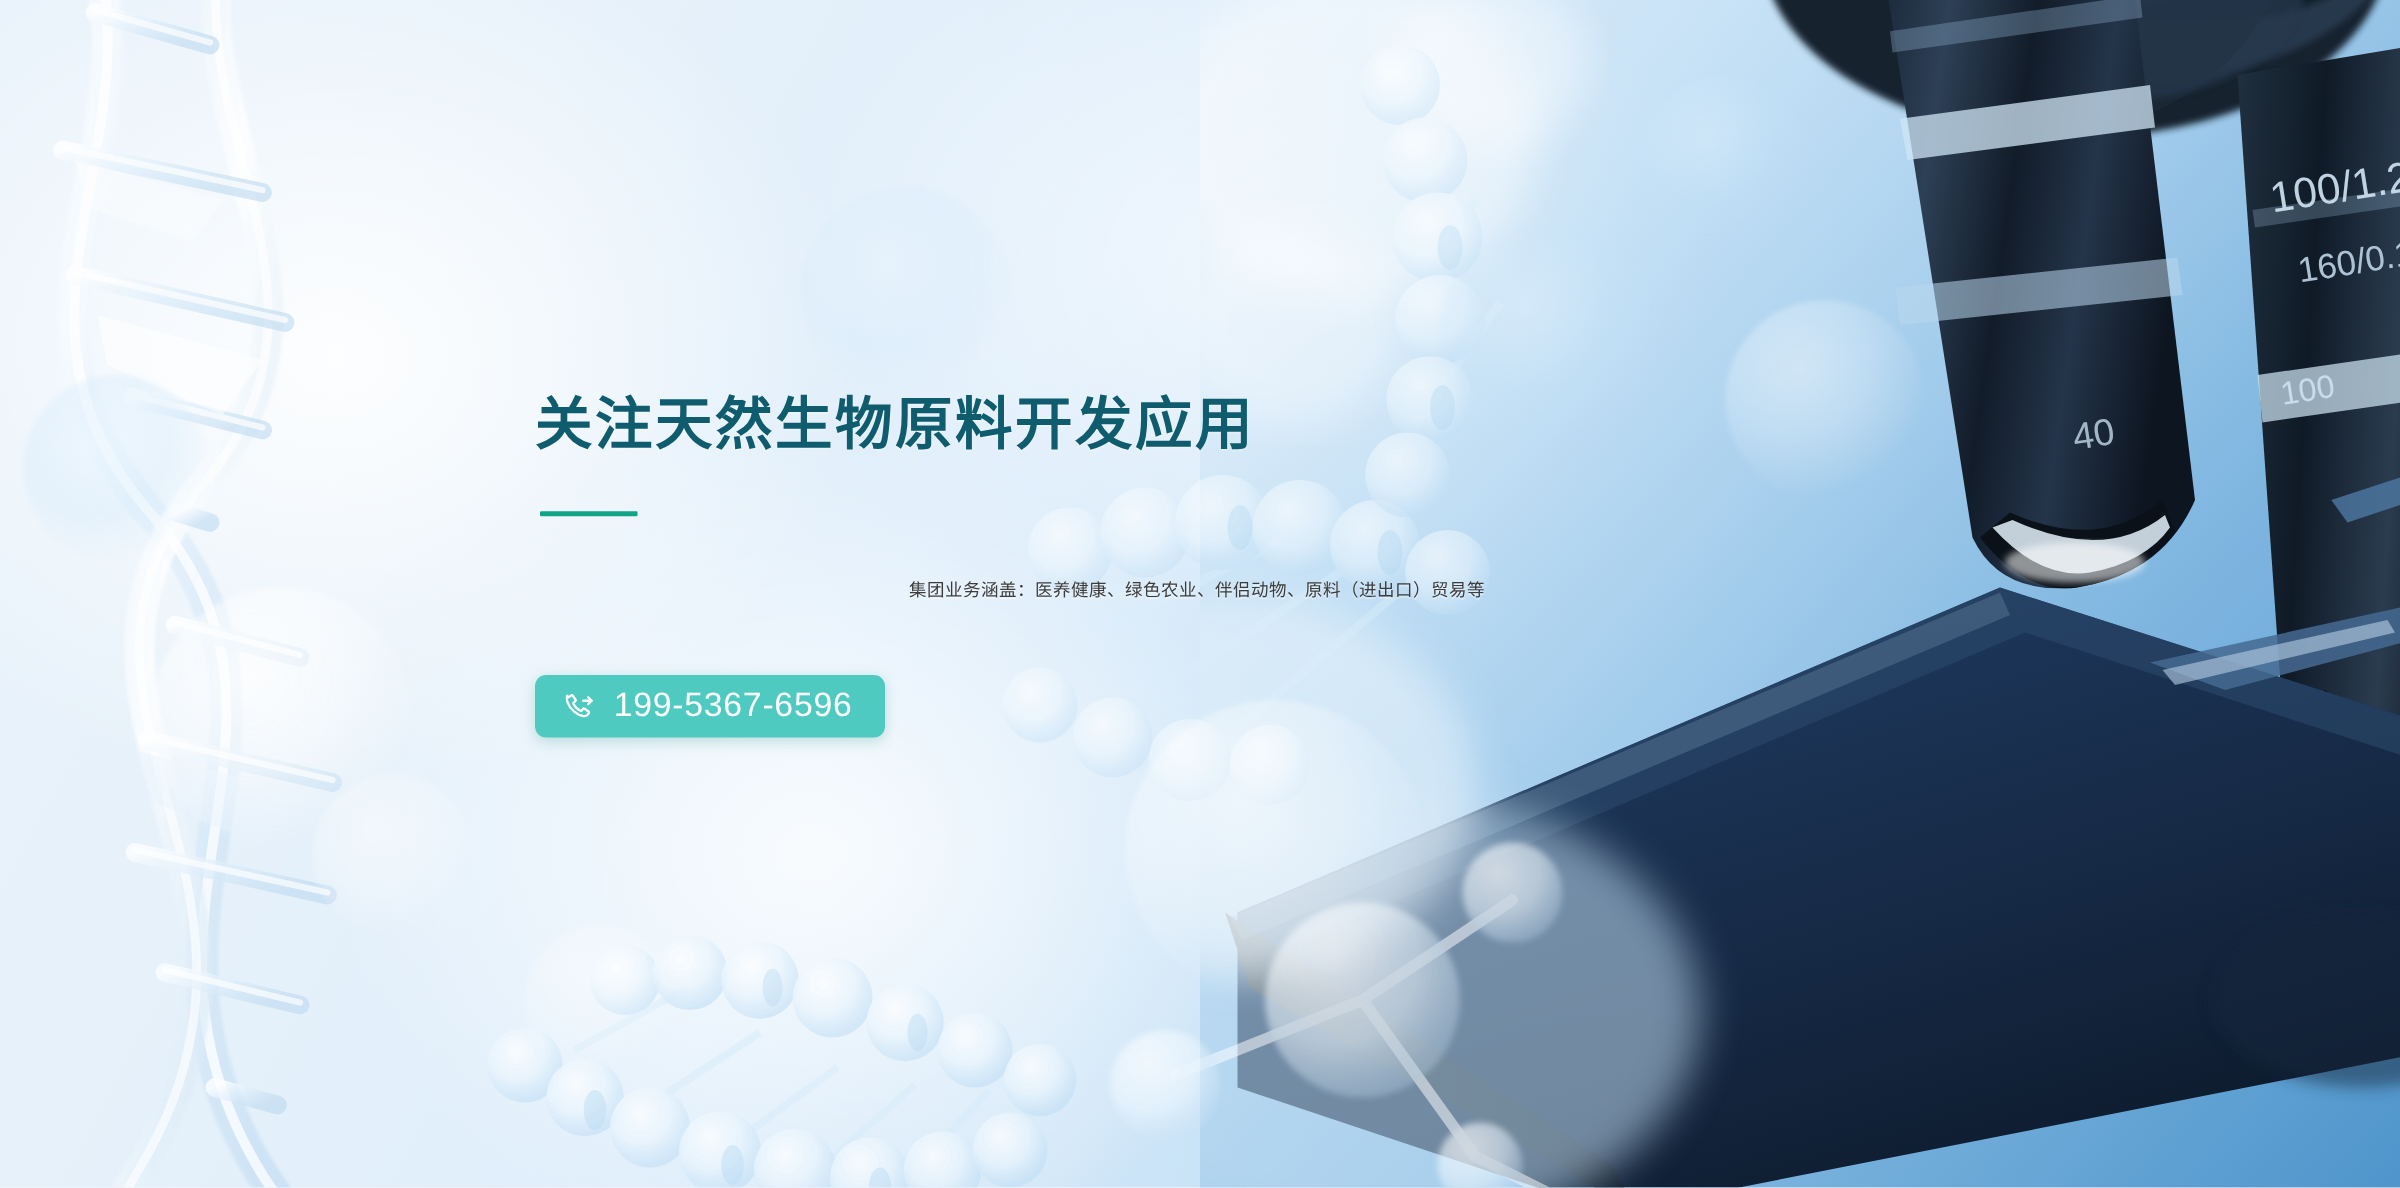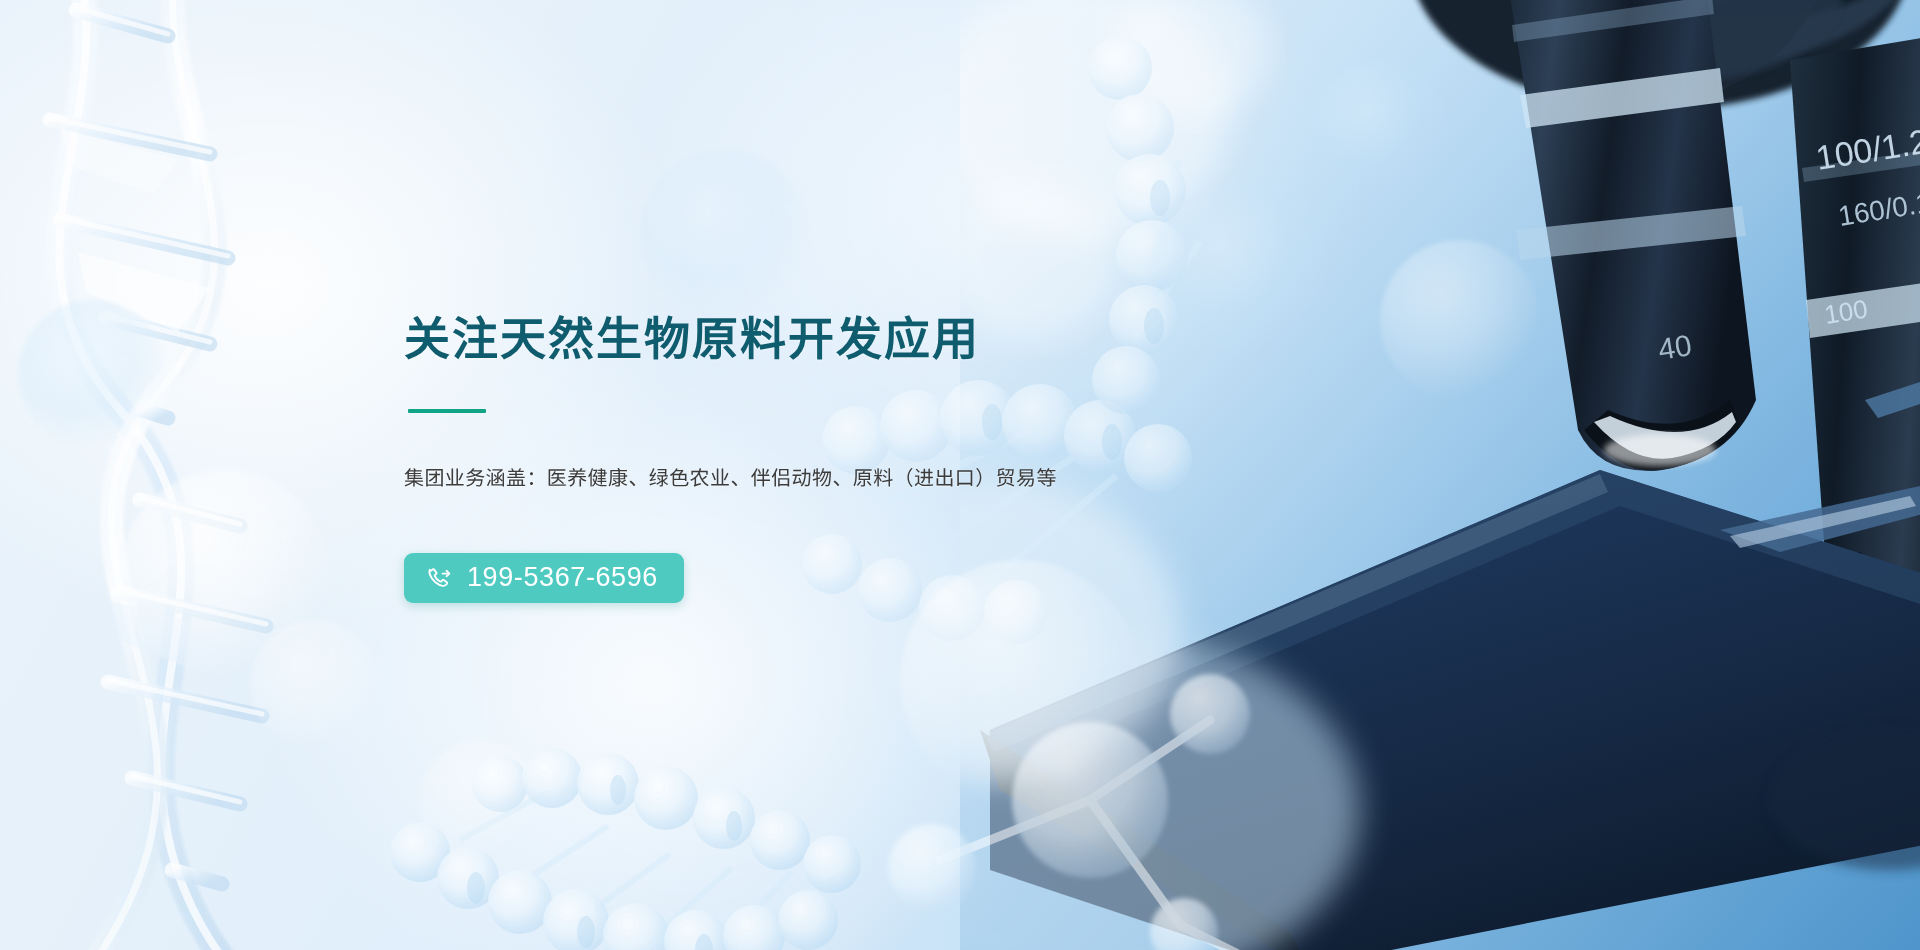"关注天然生物原料开发应用" .content { left: 404px -> 428px }
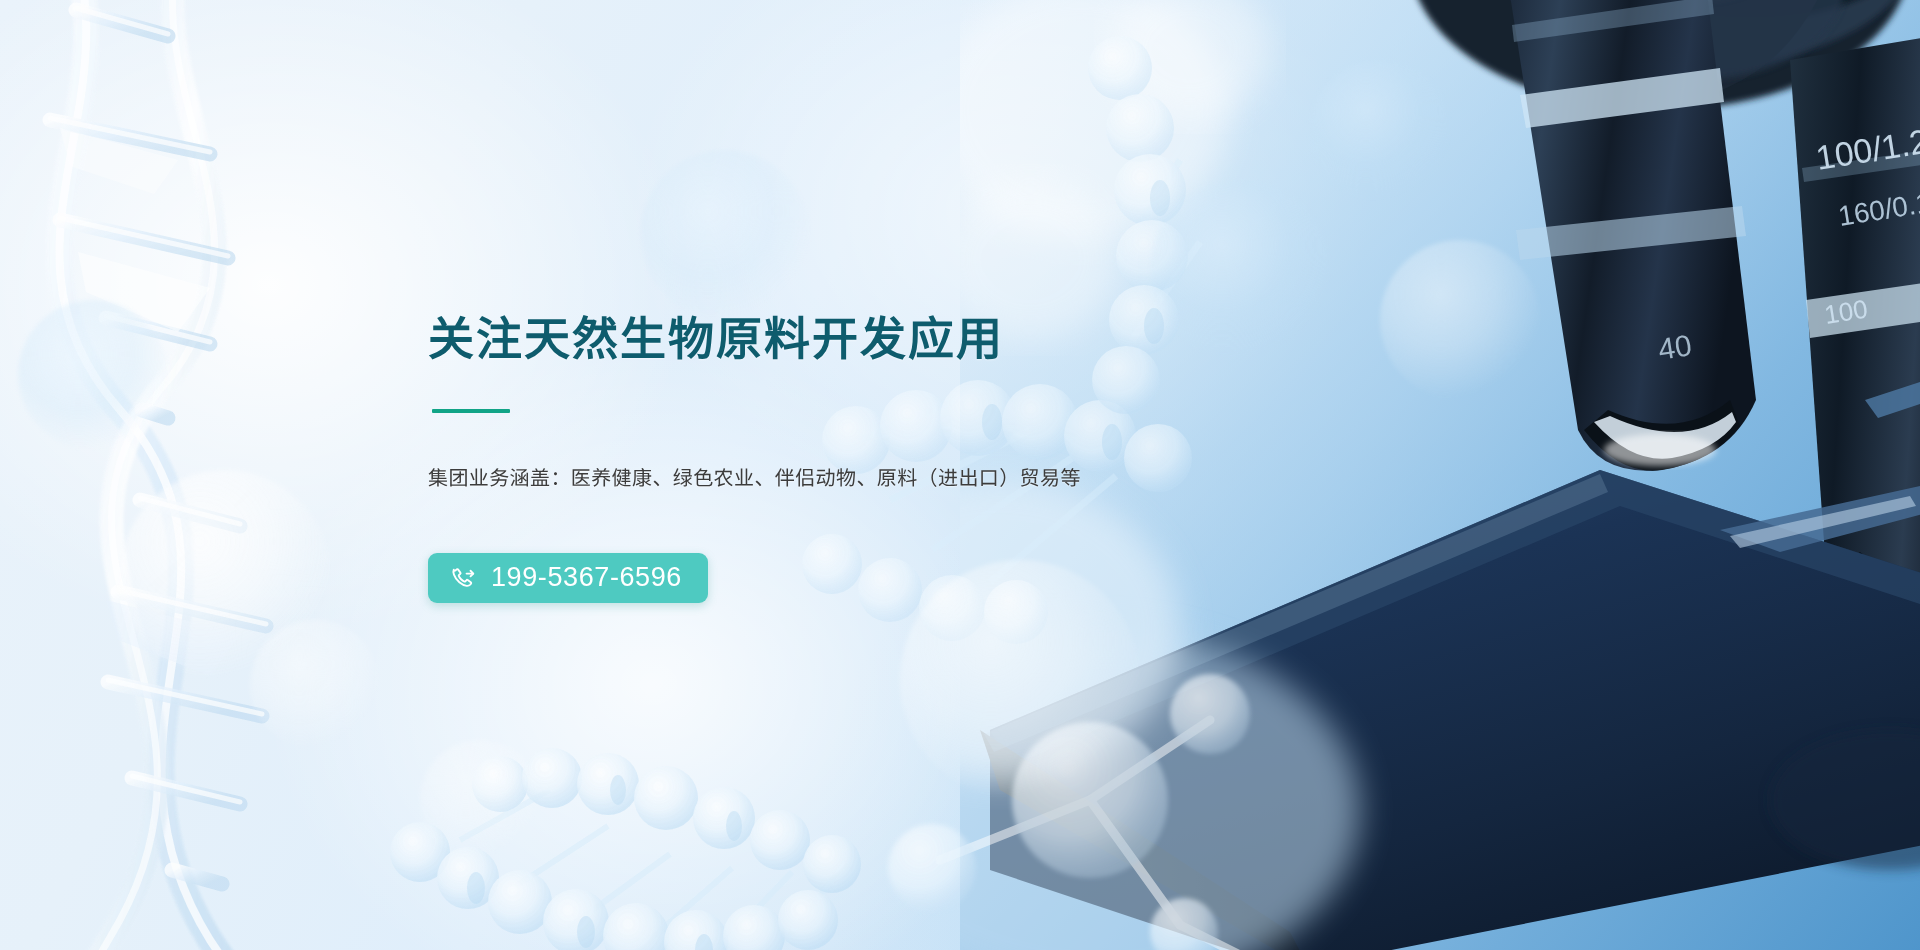"集团业务涵盖：医养健康、绿色农业、伴侣动物、原料（进出口）贸易等" .desc { font-size: 20px -> 14px; text-align: none -> right }
